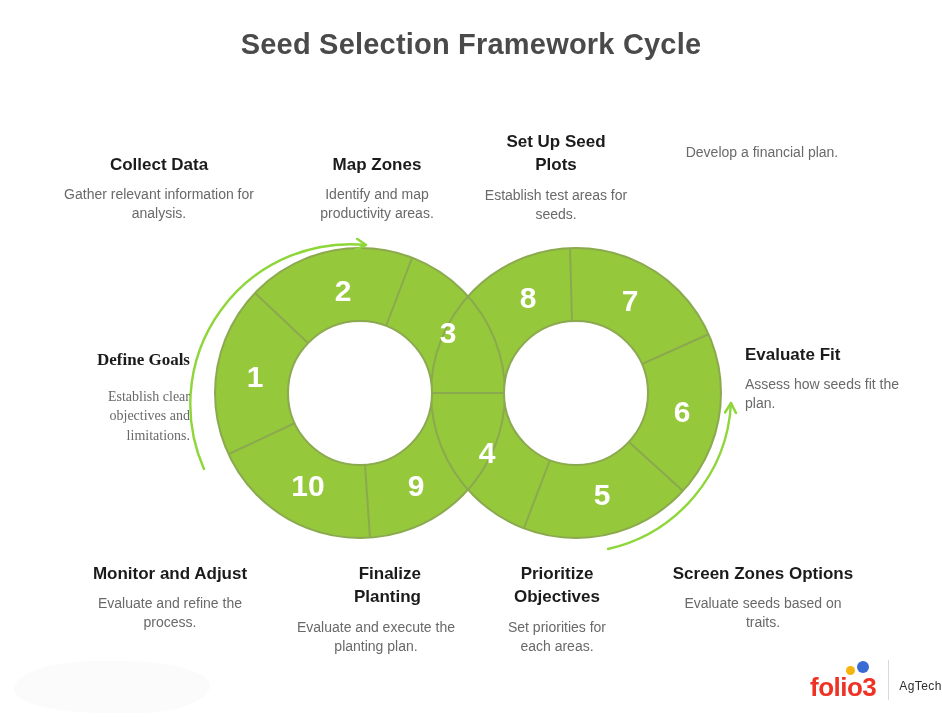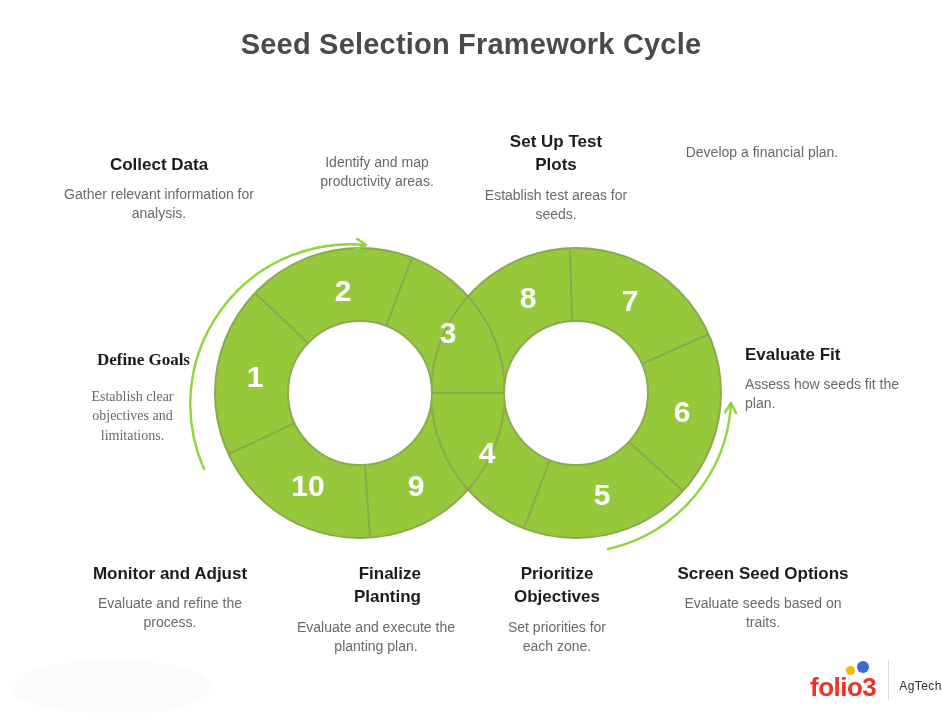"Set Up Test Plots" h3 { text: Test -> Seed }
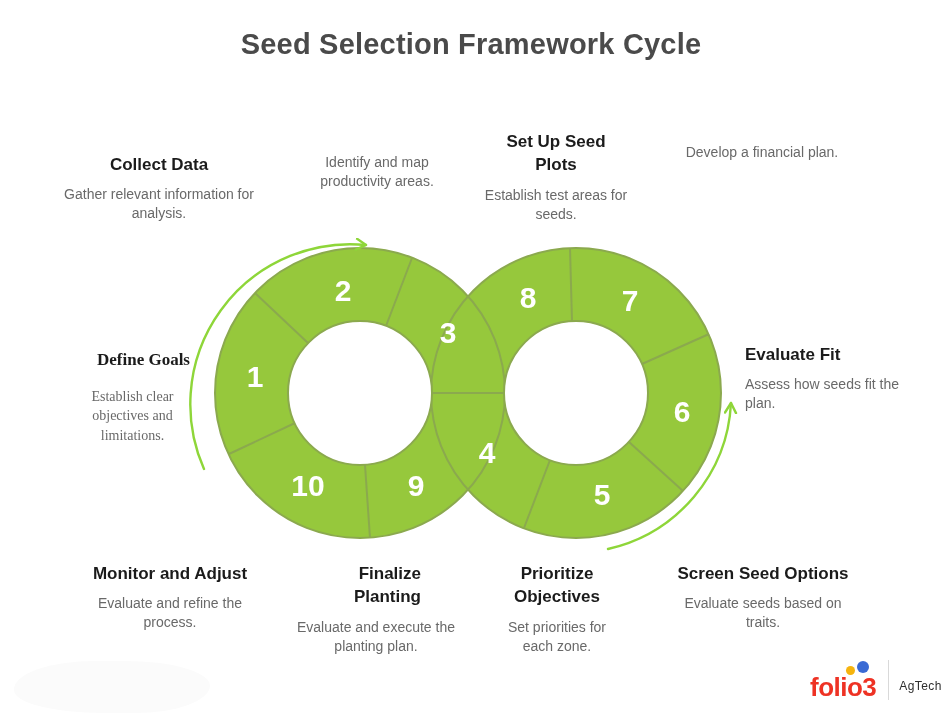"Map Zones" h3 { html: none -> <h3>Map Zones</h3> }
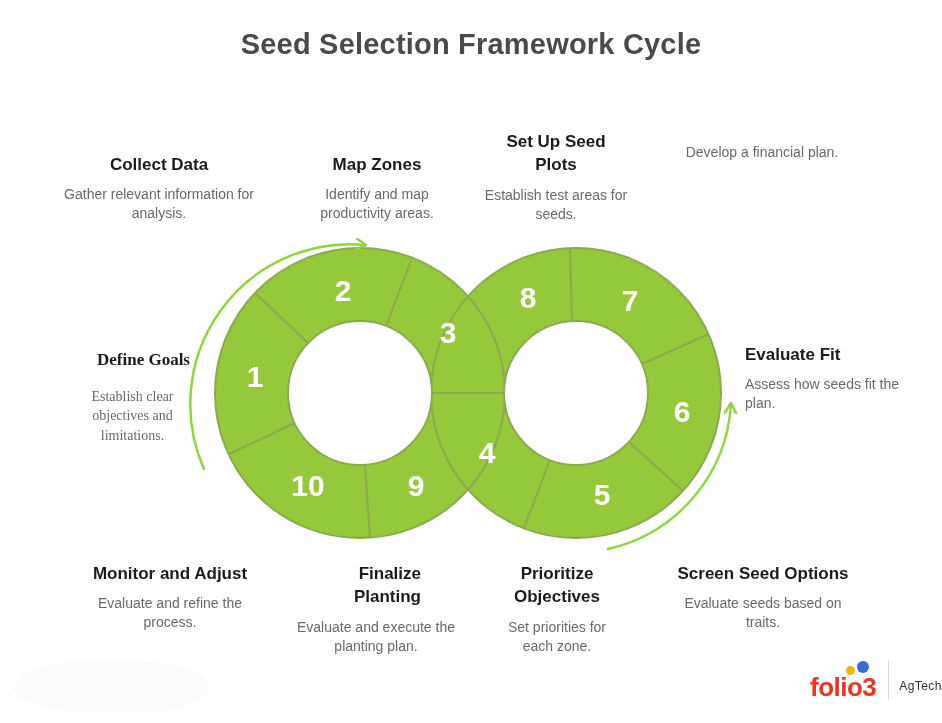"Establish clear objectives and" #card-define p { text-align: center -> none }
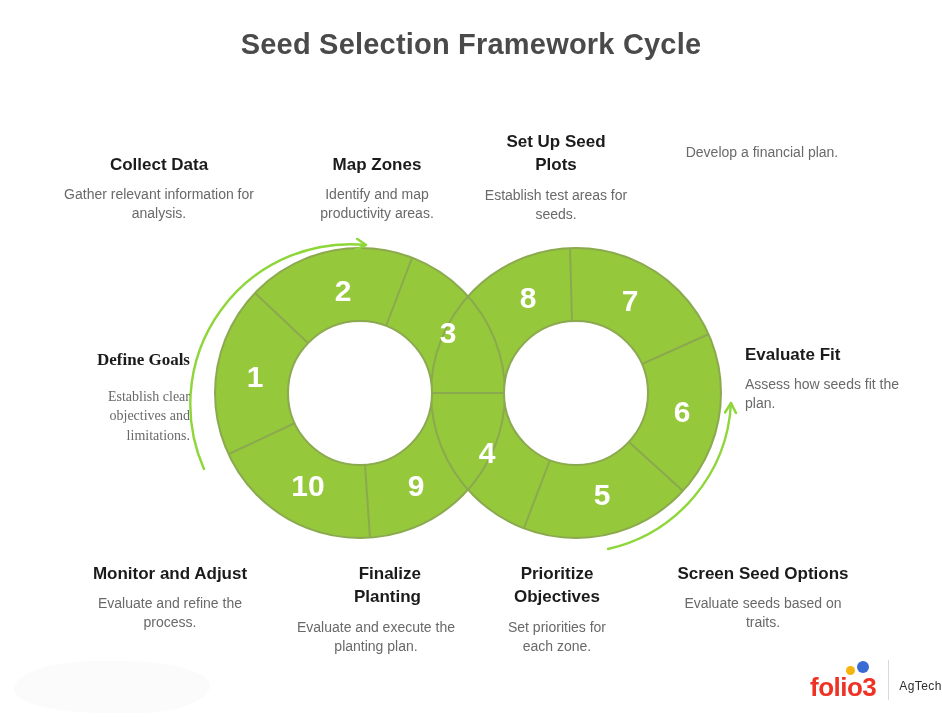"Screen Seed Options" h3 { text: Seed -> Zones }
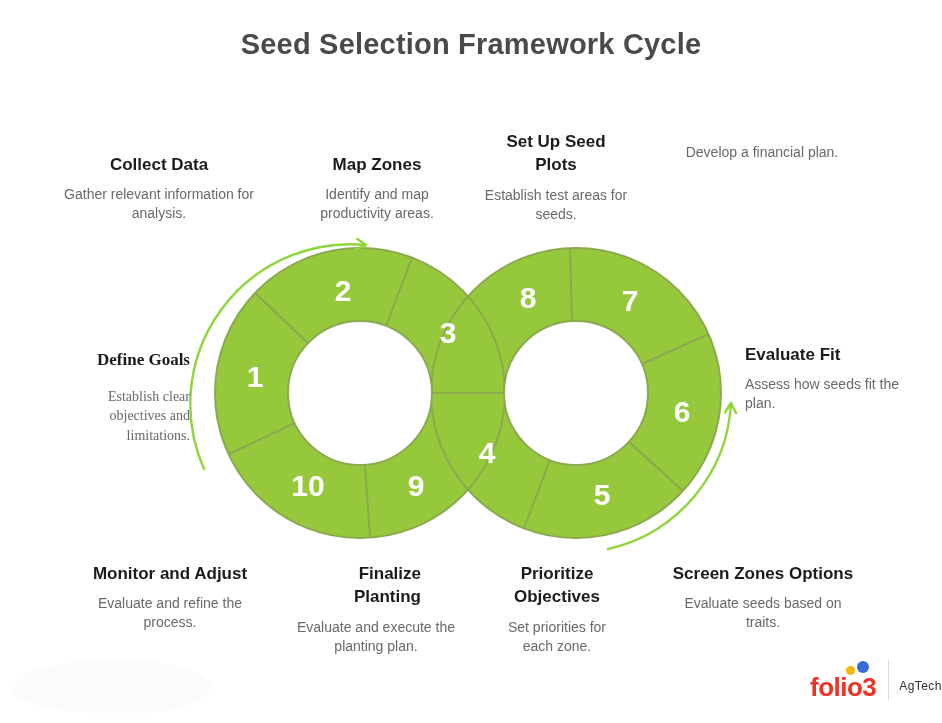"Set priorities for each zone." p { text: zone -> areas }
